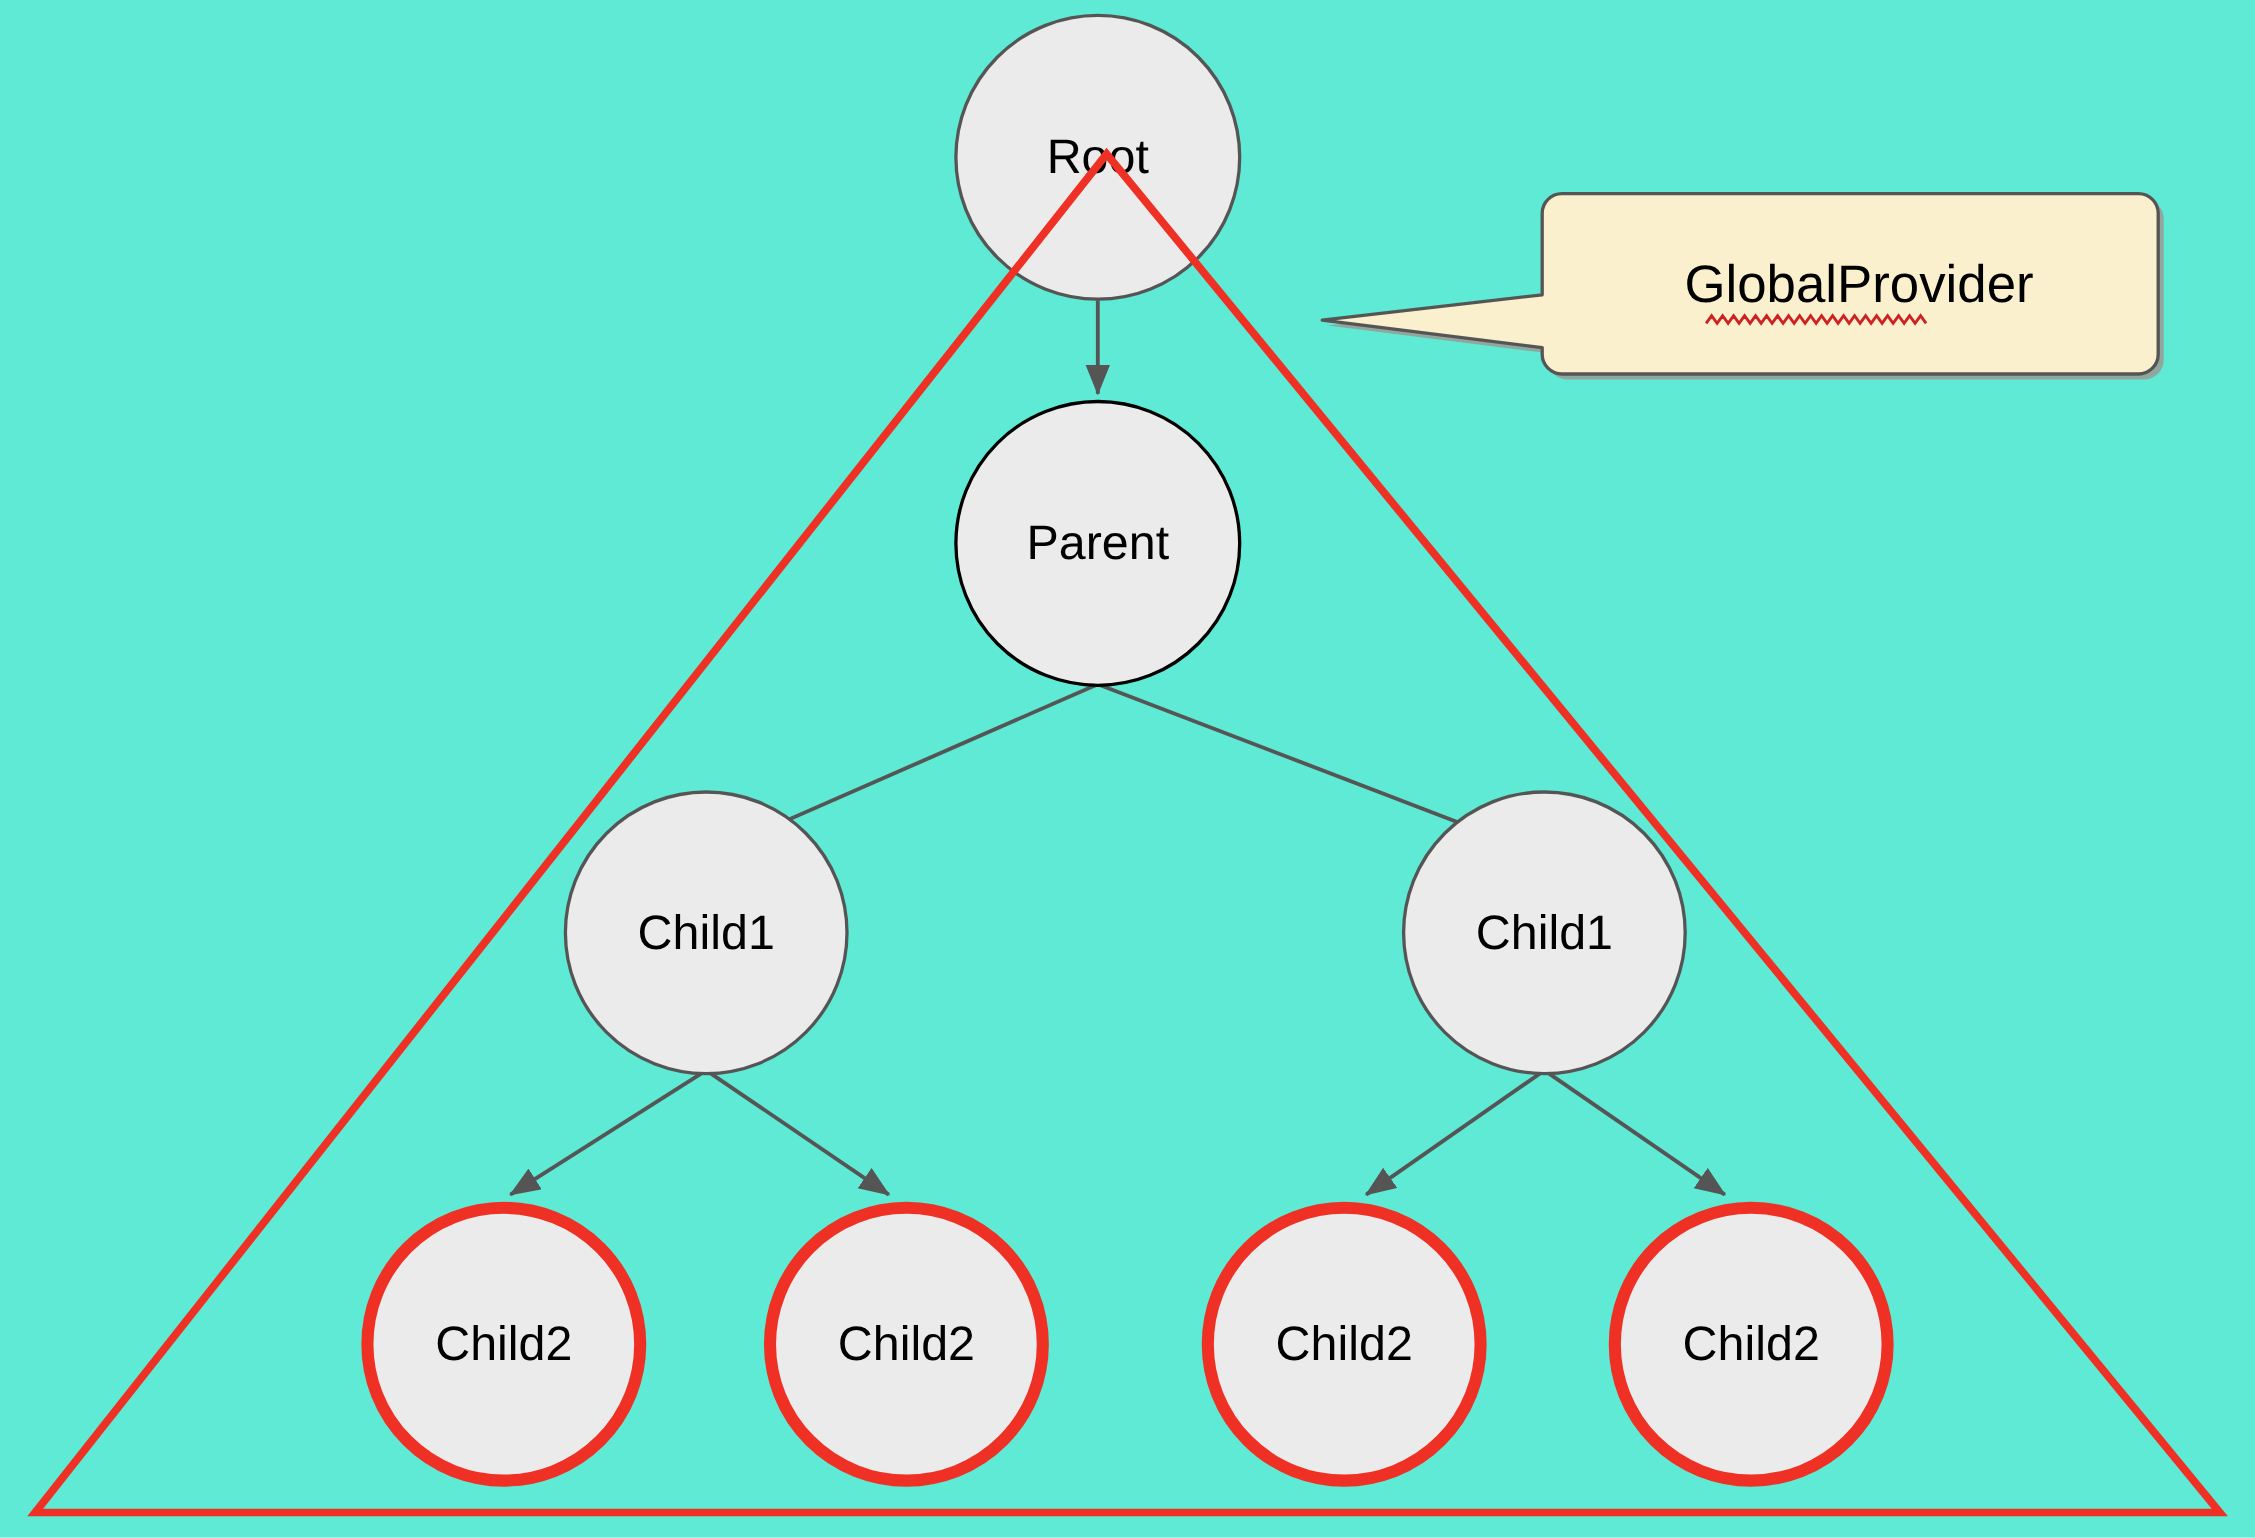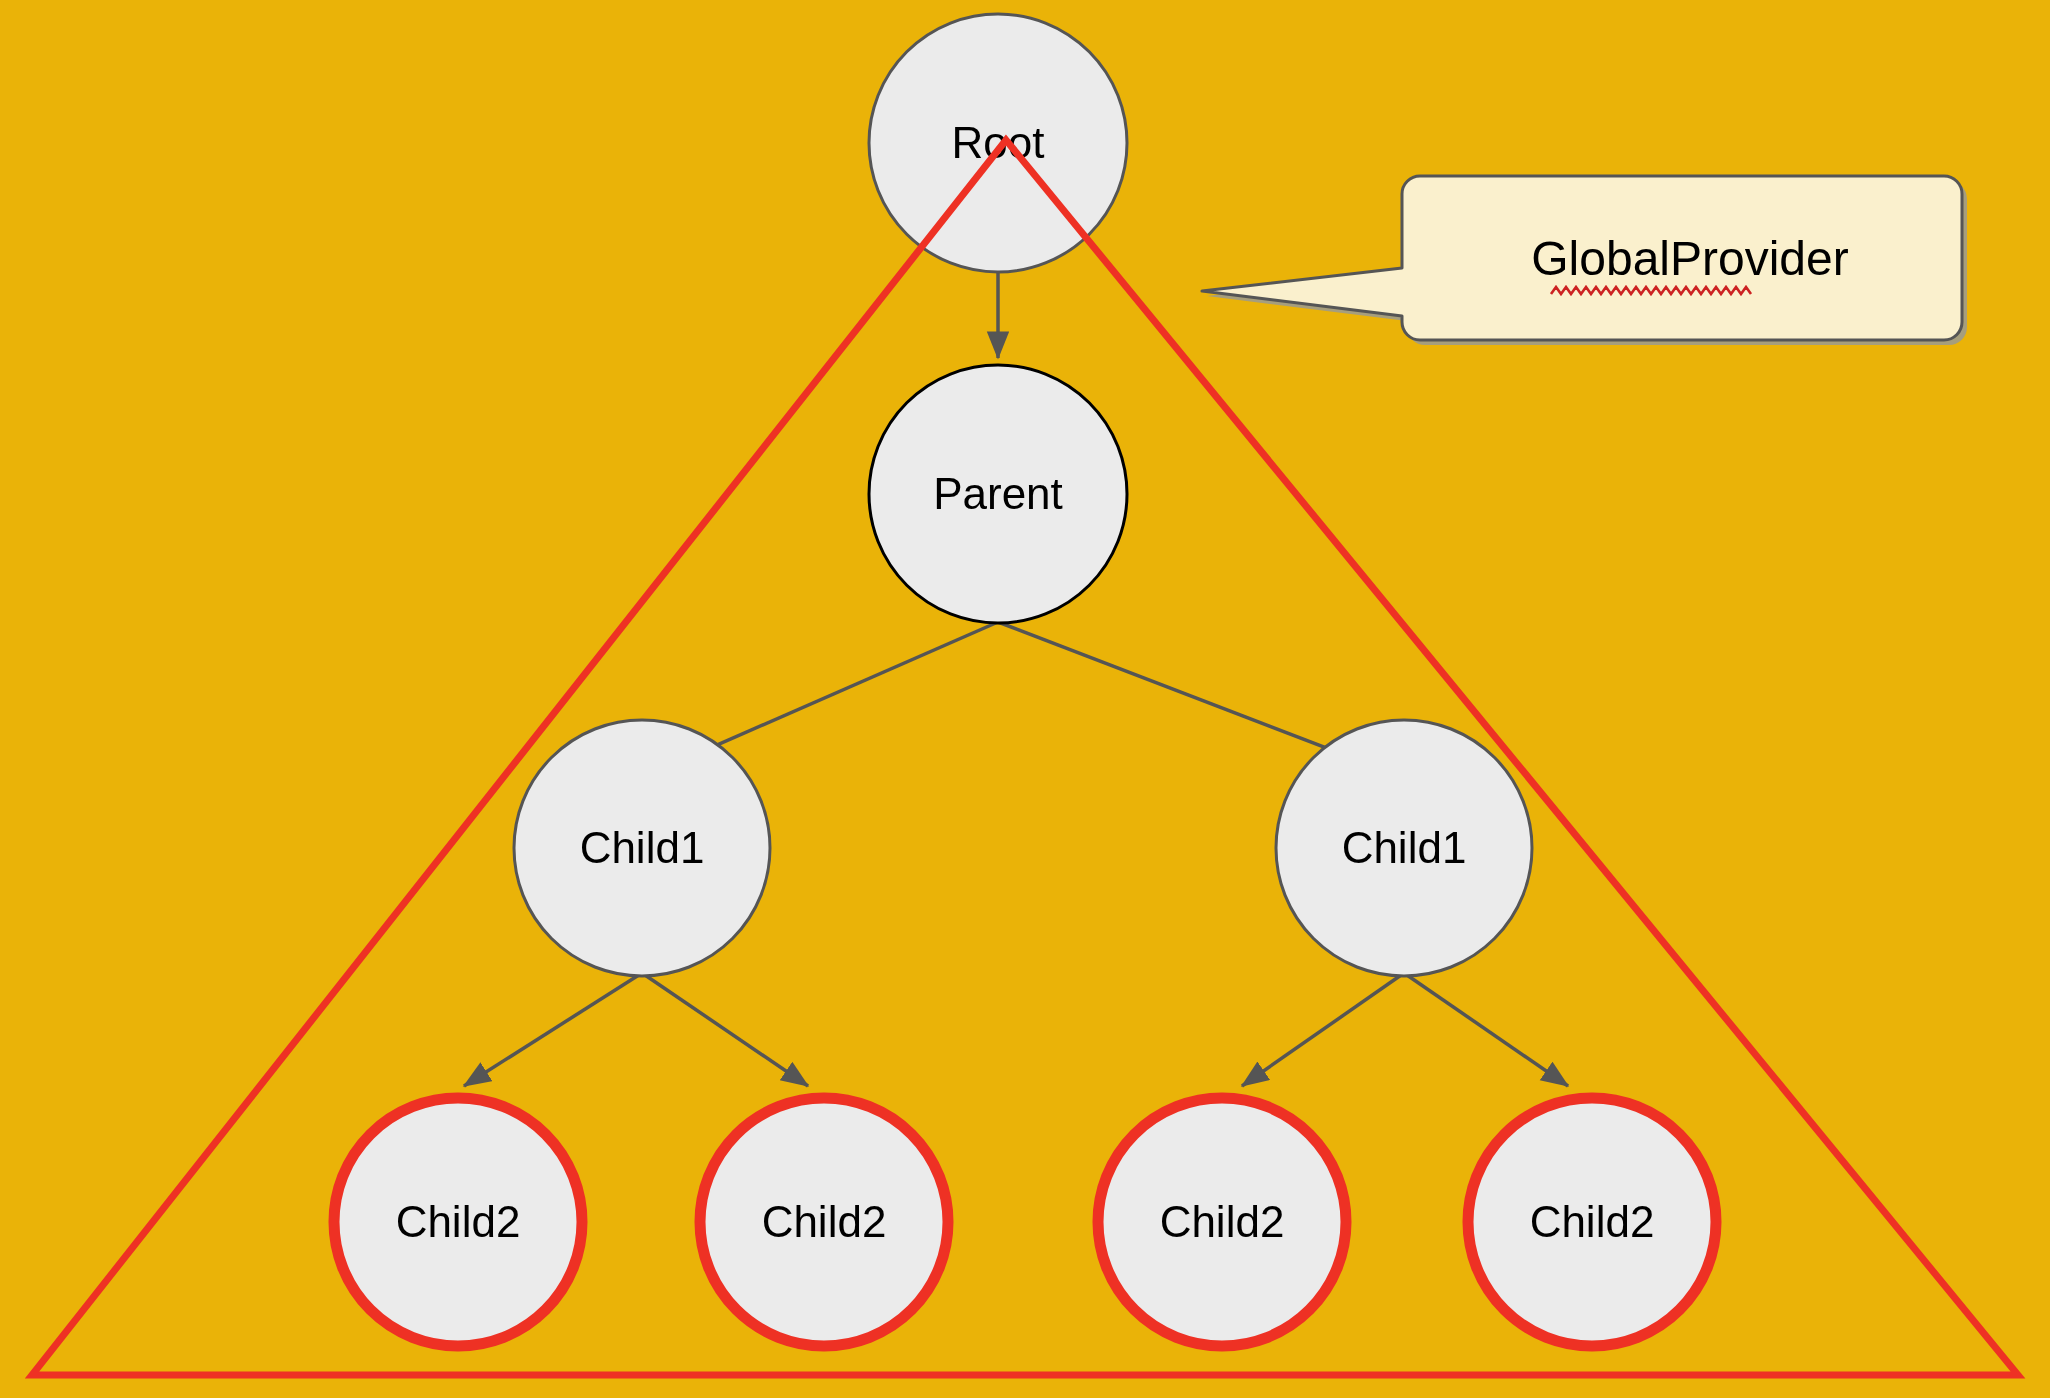"Root" #canvas { background: #eab308 -> #5eead4 }
